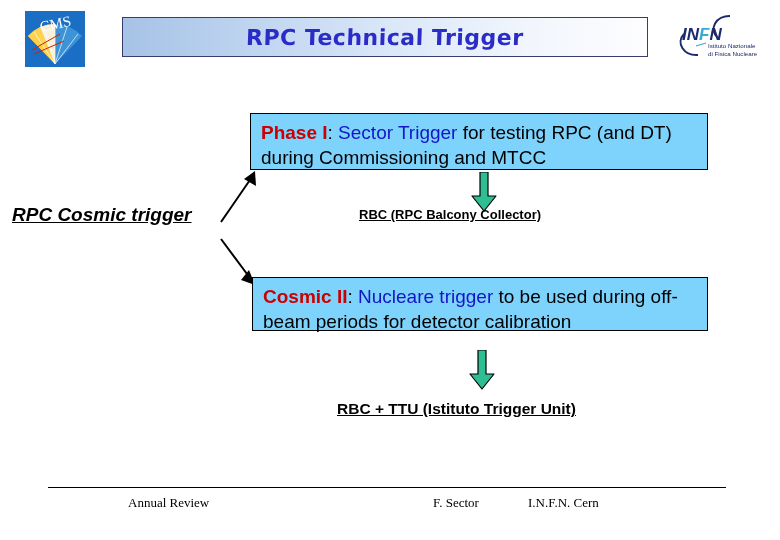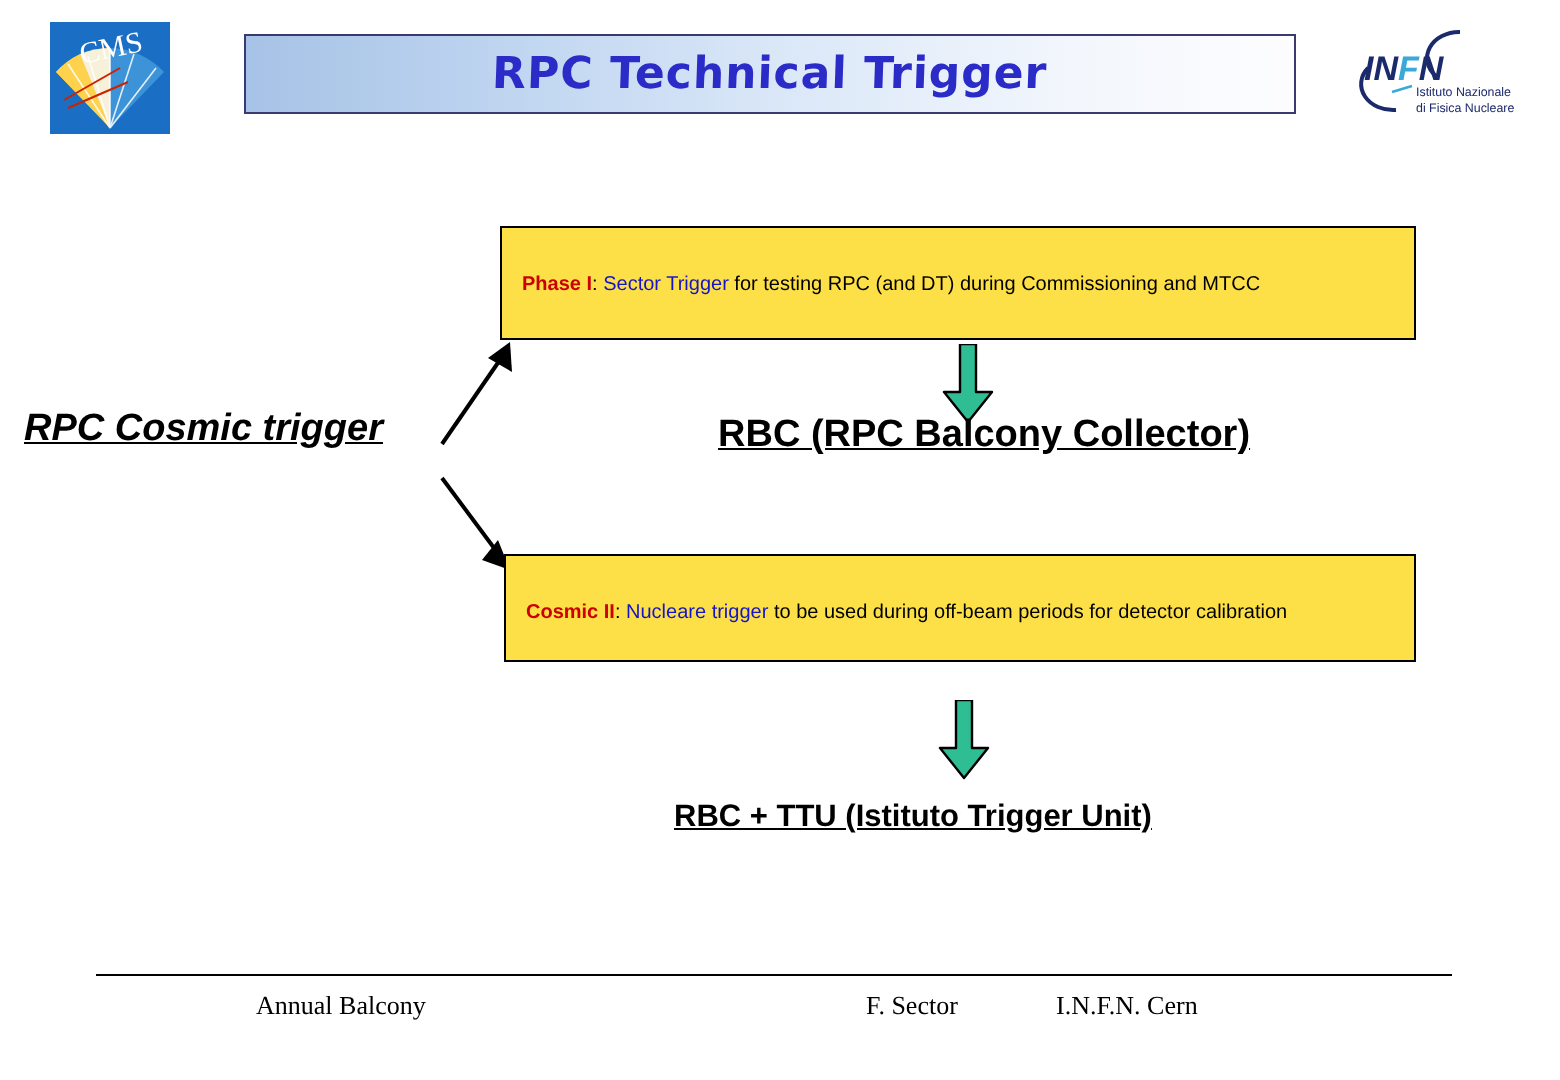"Phase I: Sector Trigger for" .phase-box { background: #fde047 -> #7dd3fc; font-size: 10px -> 19px; padding: 22px 8px 4px 10px -> 6px 8px 4px 10px }
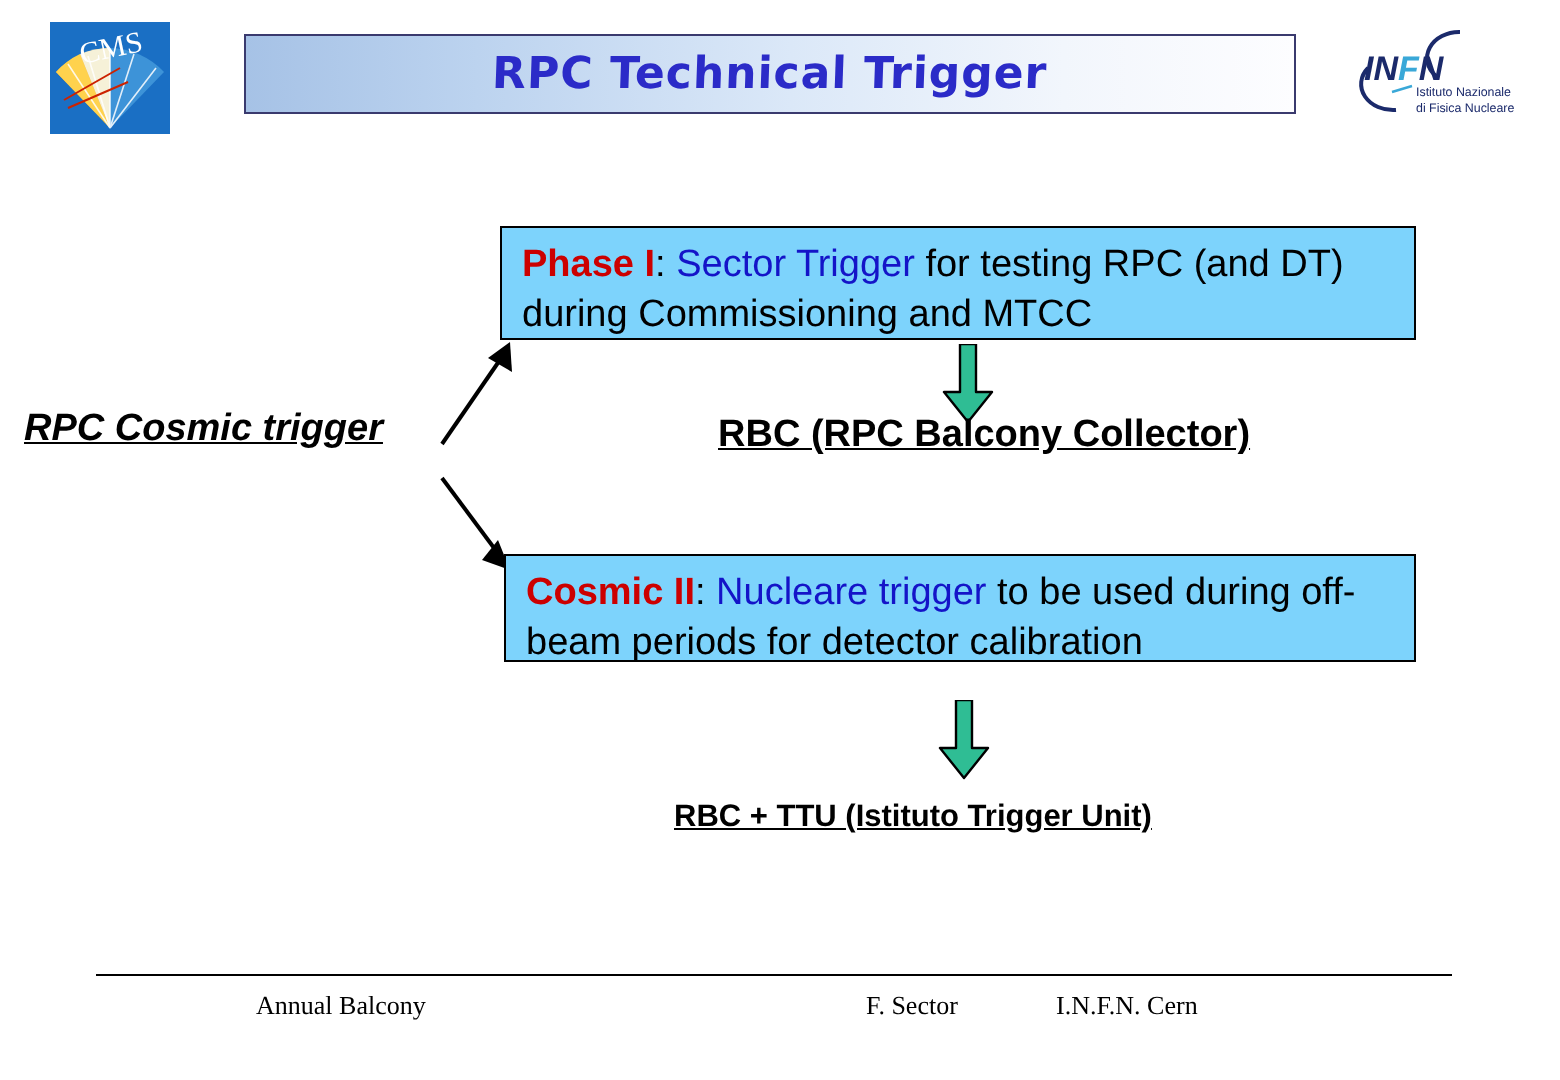"RBC (RPC Balcony Collector)" #rbc-label { font-size: 19px -> 13px }
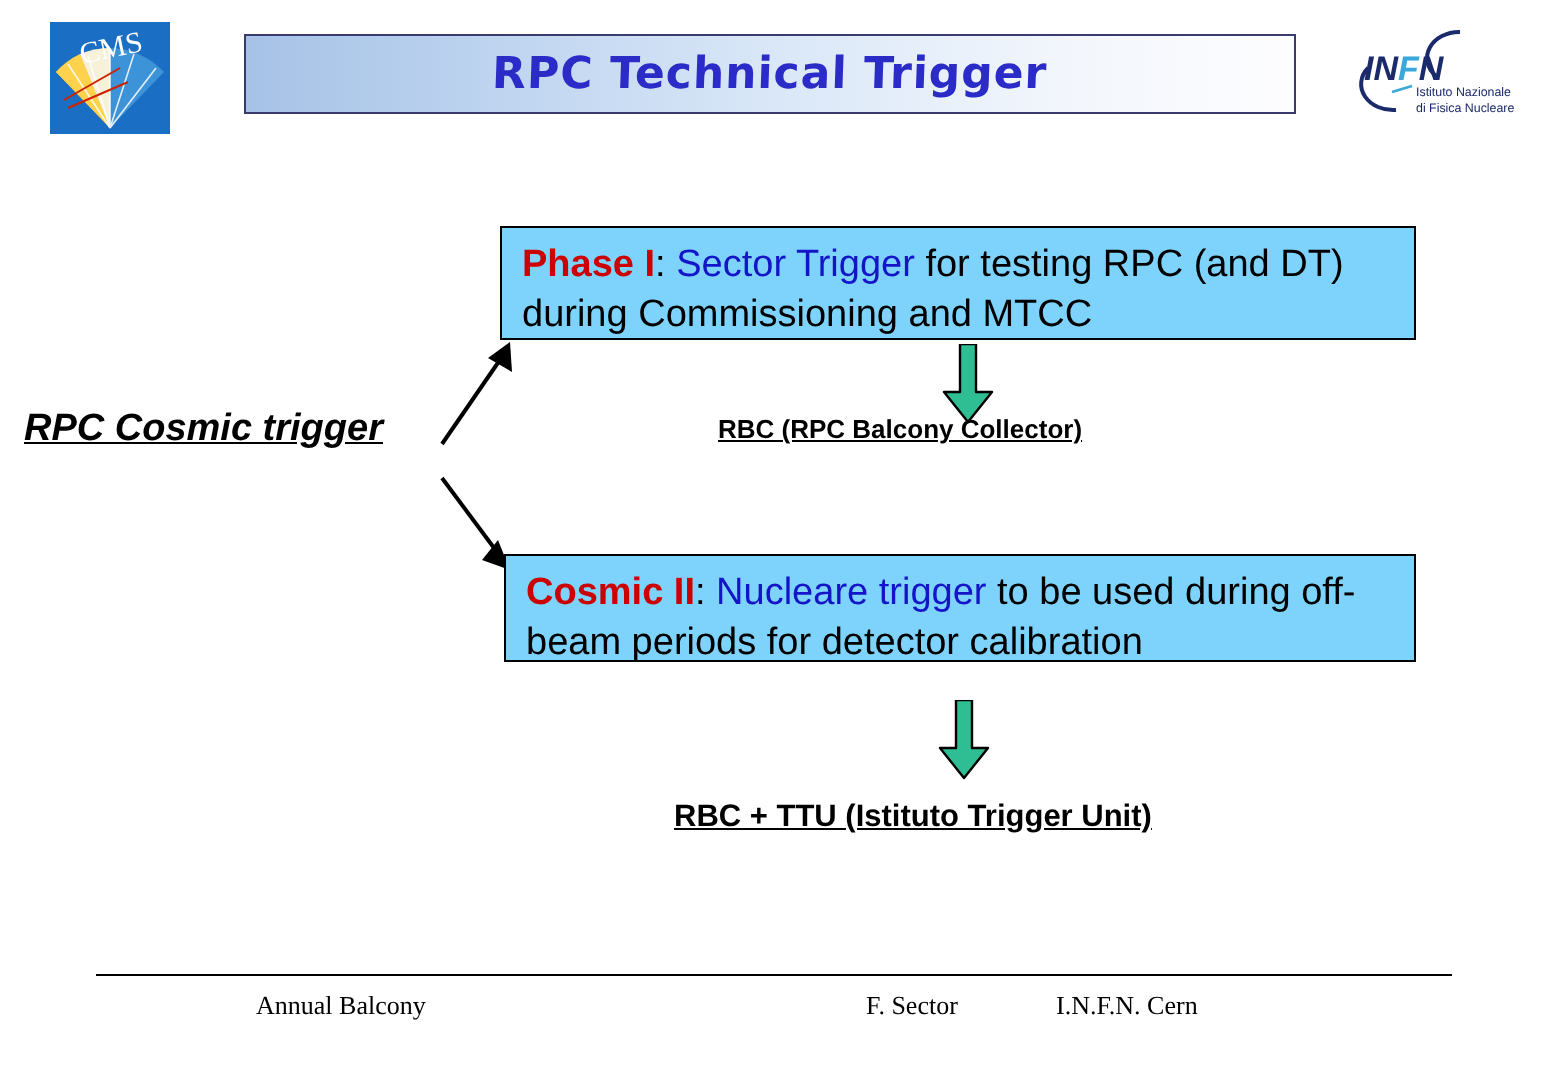"Annual Balcony" span { text: Balcony -> Review }
